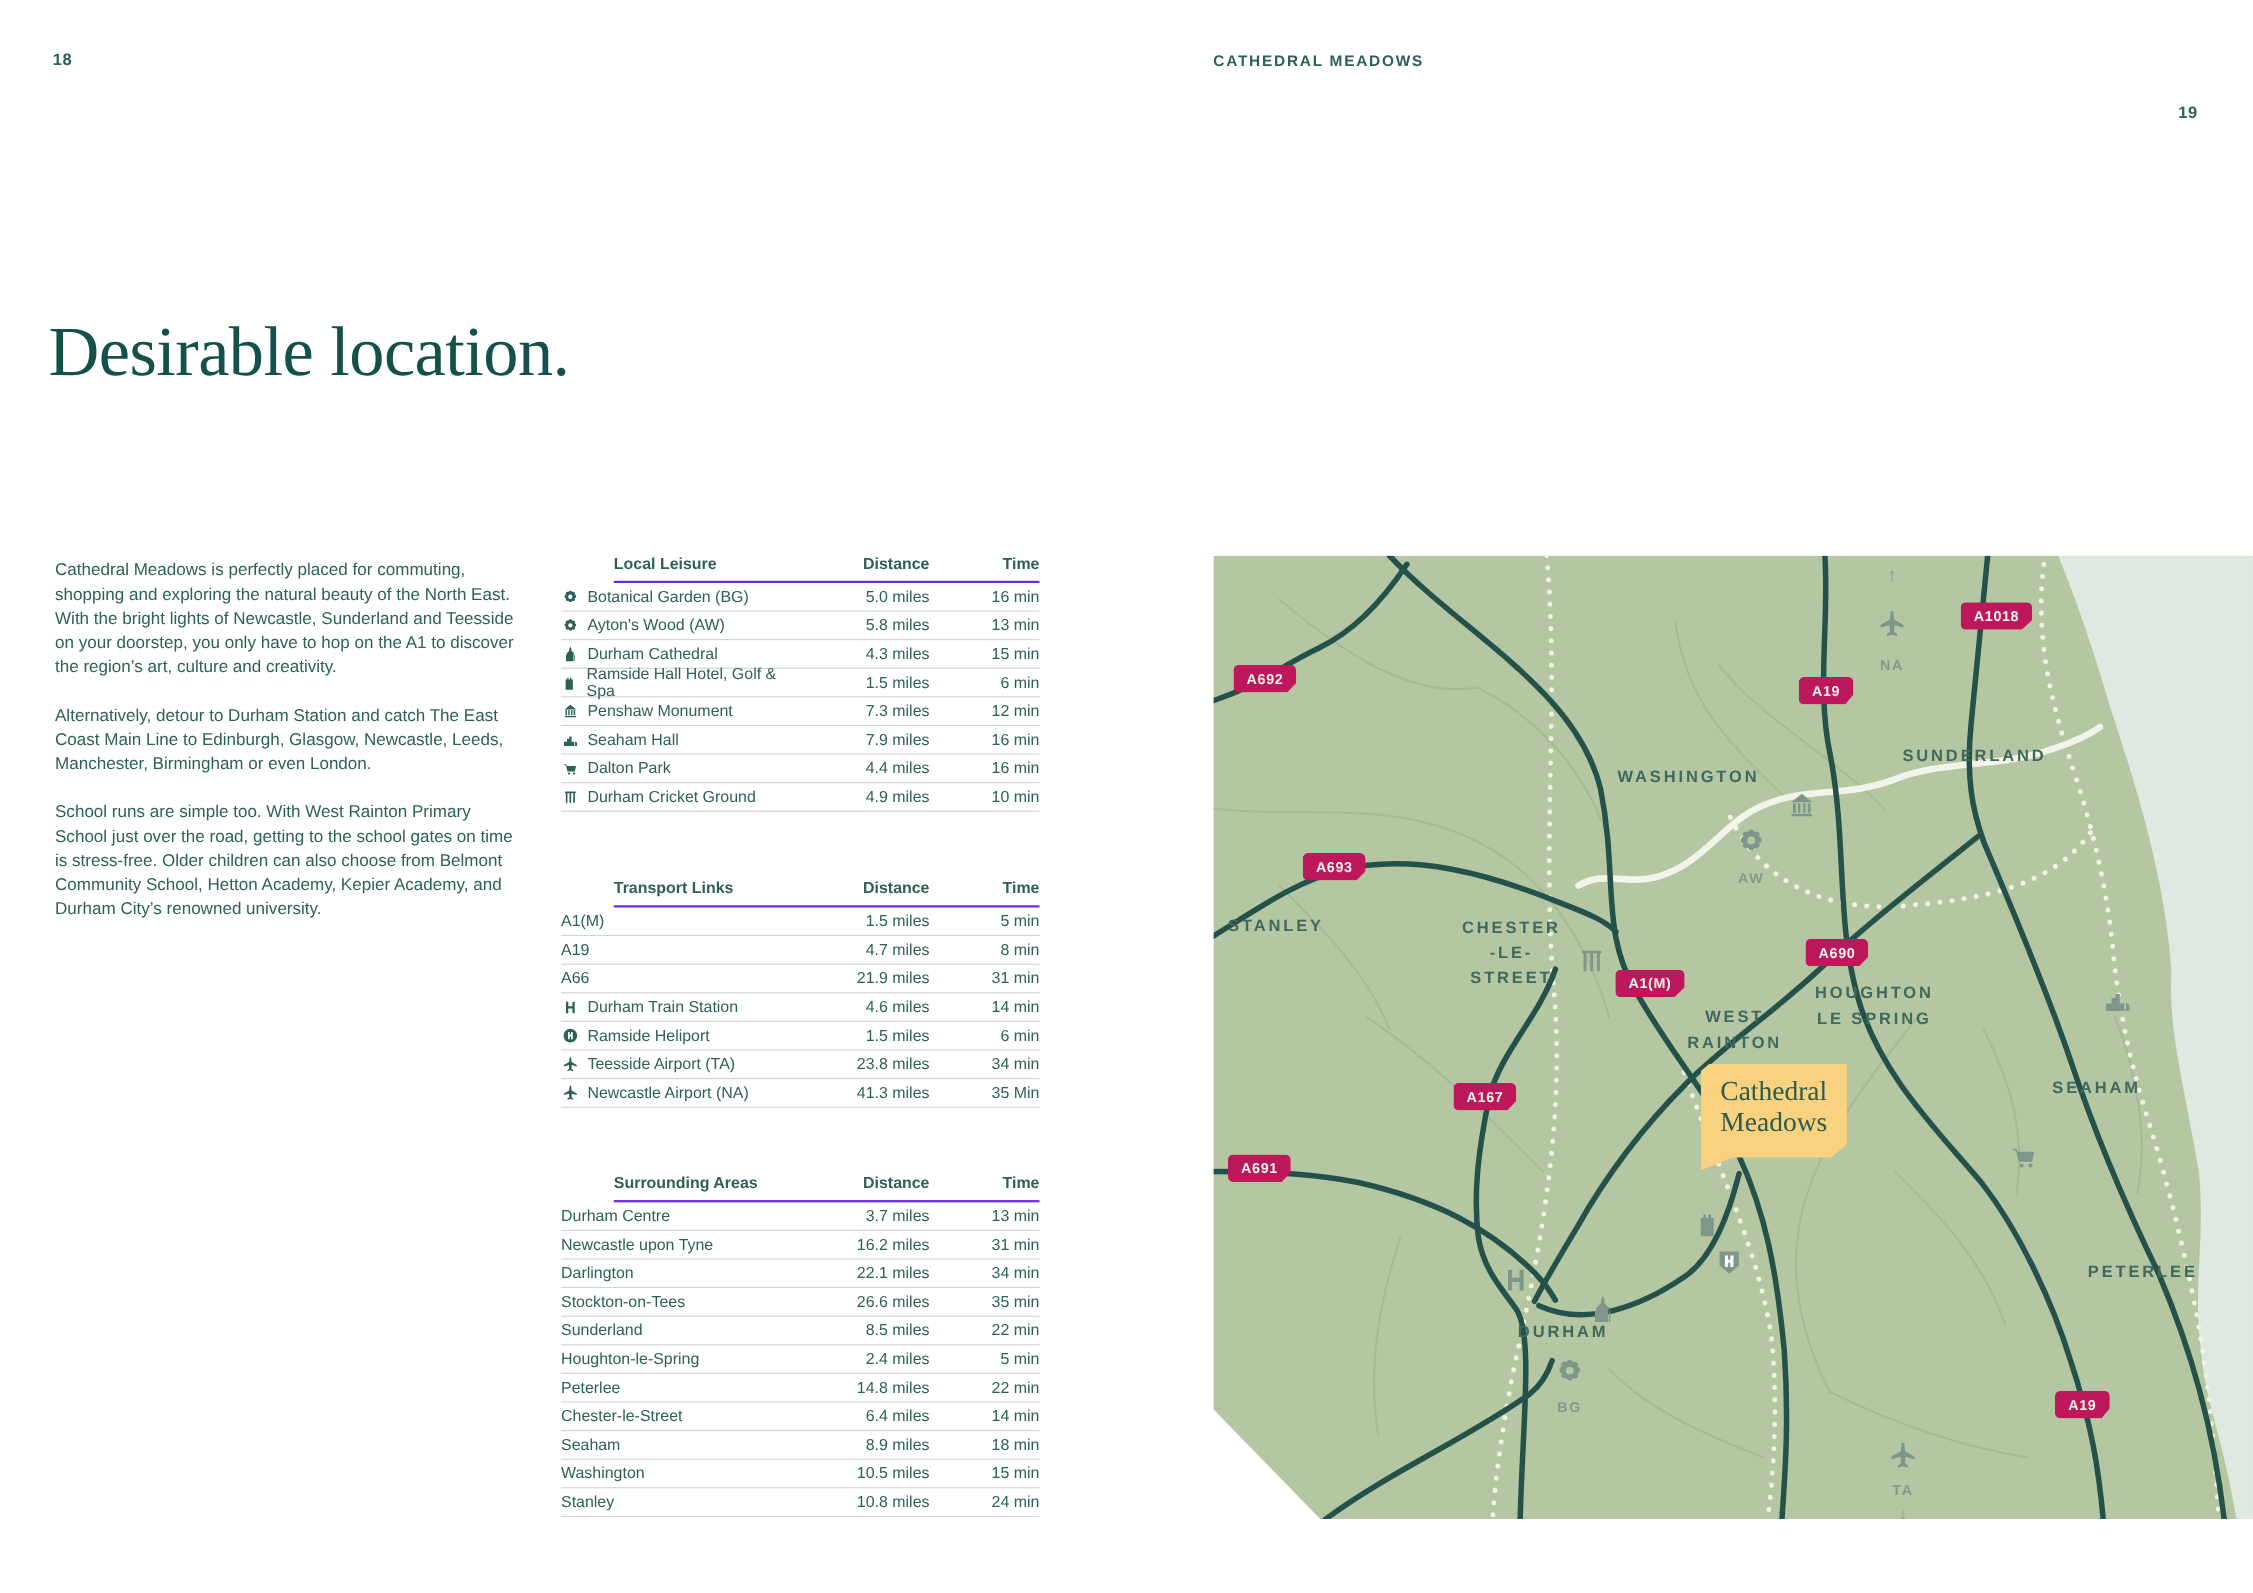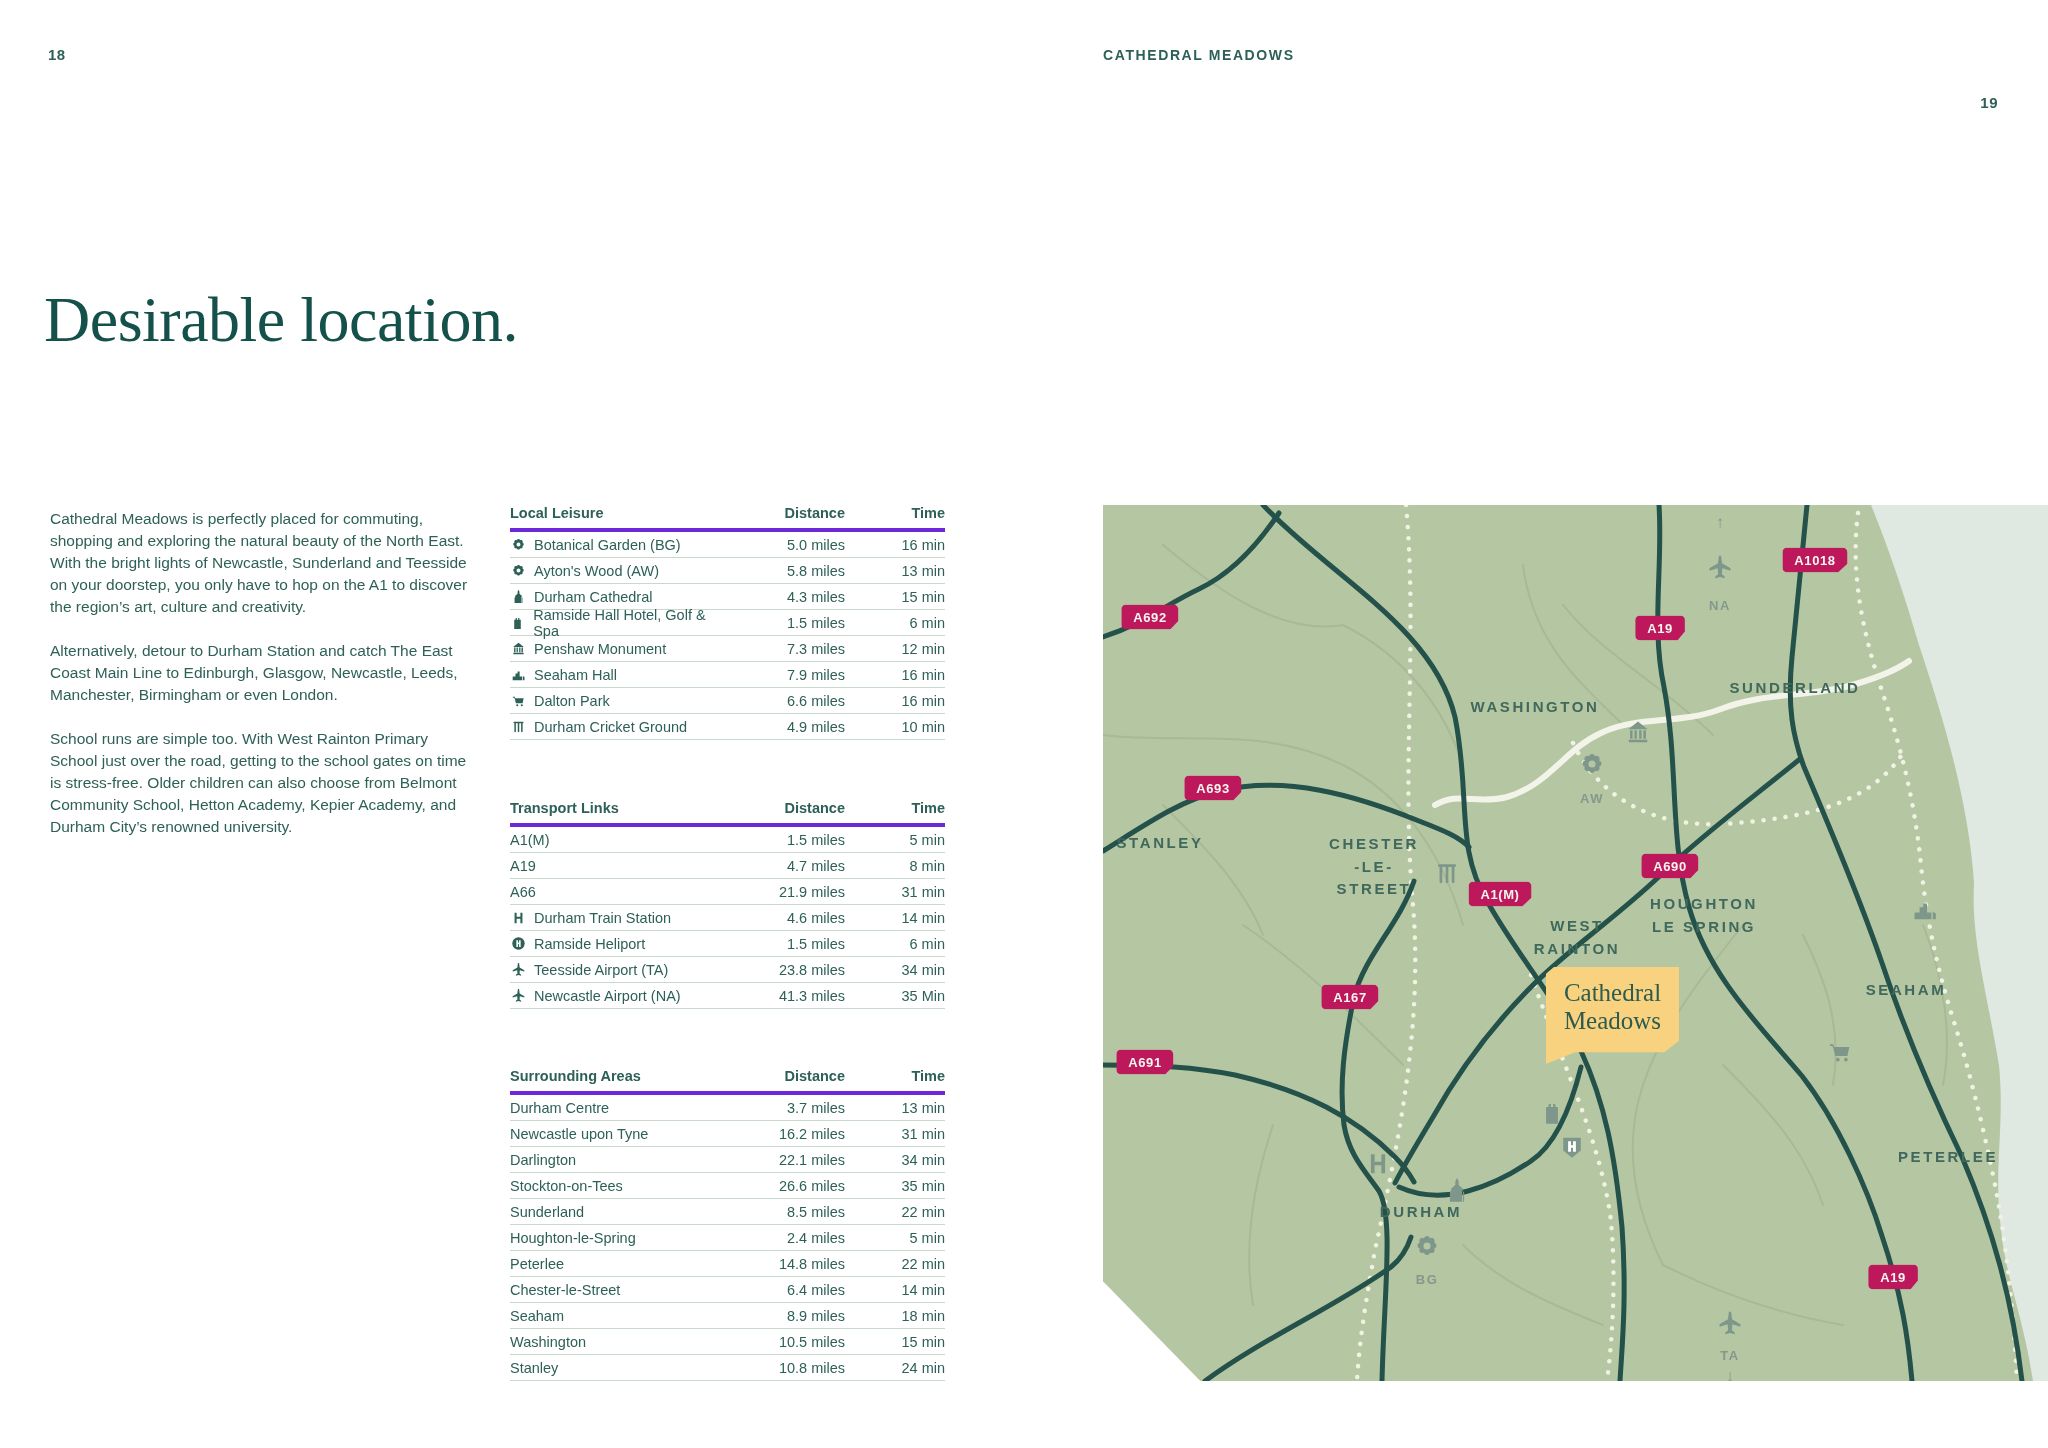"Local Leisure" .thead { border-bottom: 4px solid #6d28d9 -> 2px solid #6d28d9; margin-left: none -> 48px }
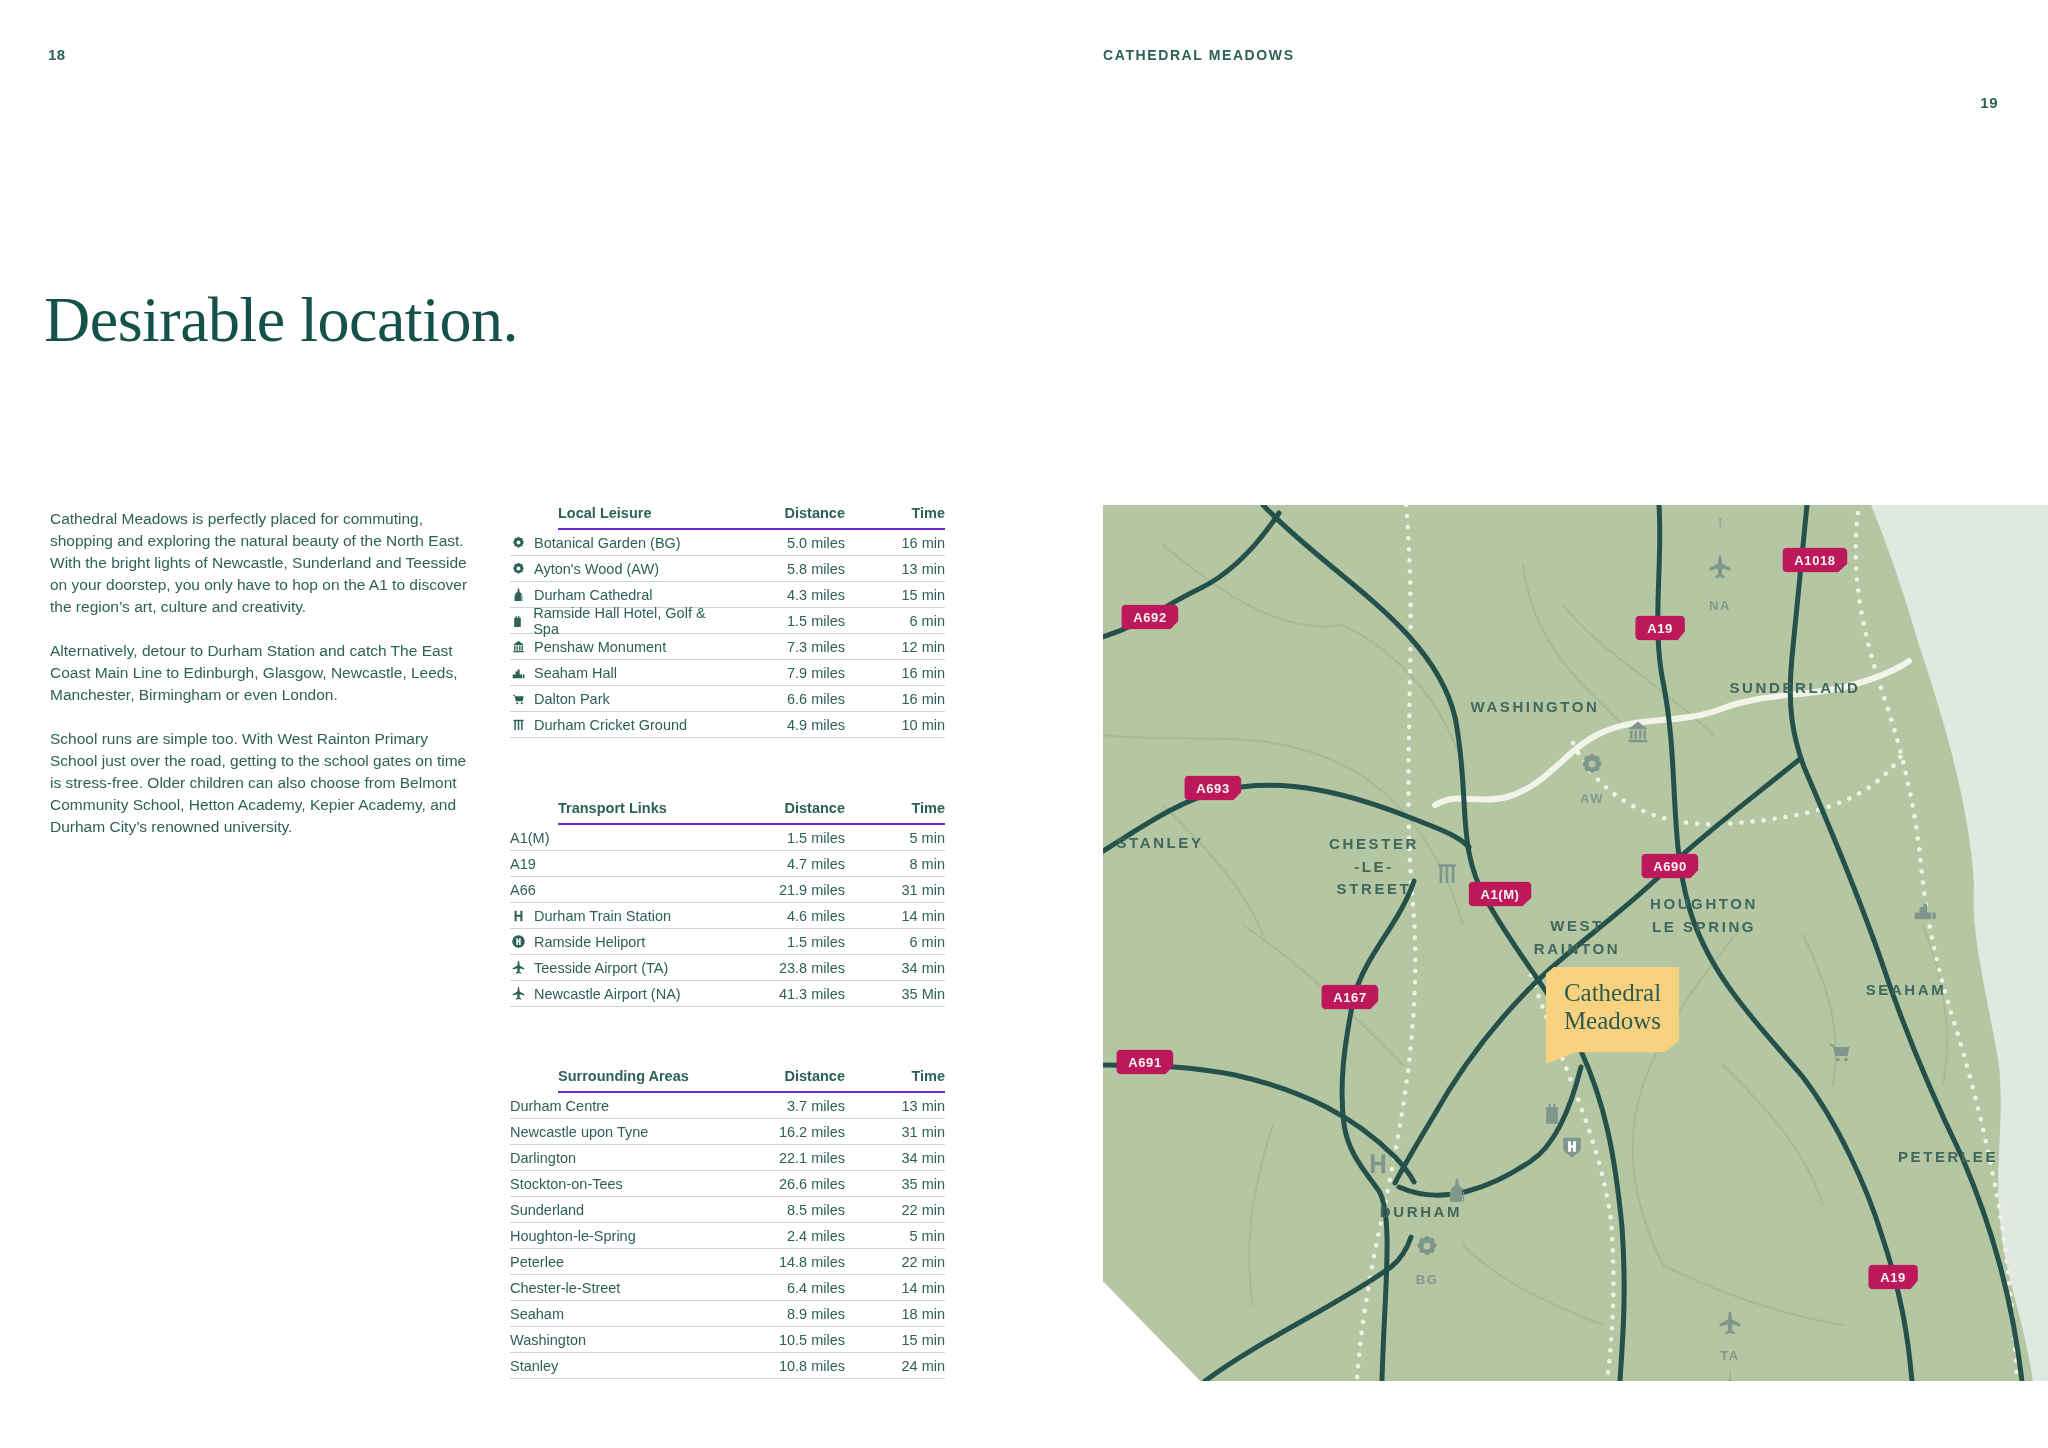"6.6 miles" span.cell-dist { text: 6.6 -> 4.4 }
